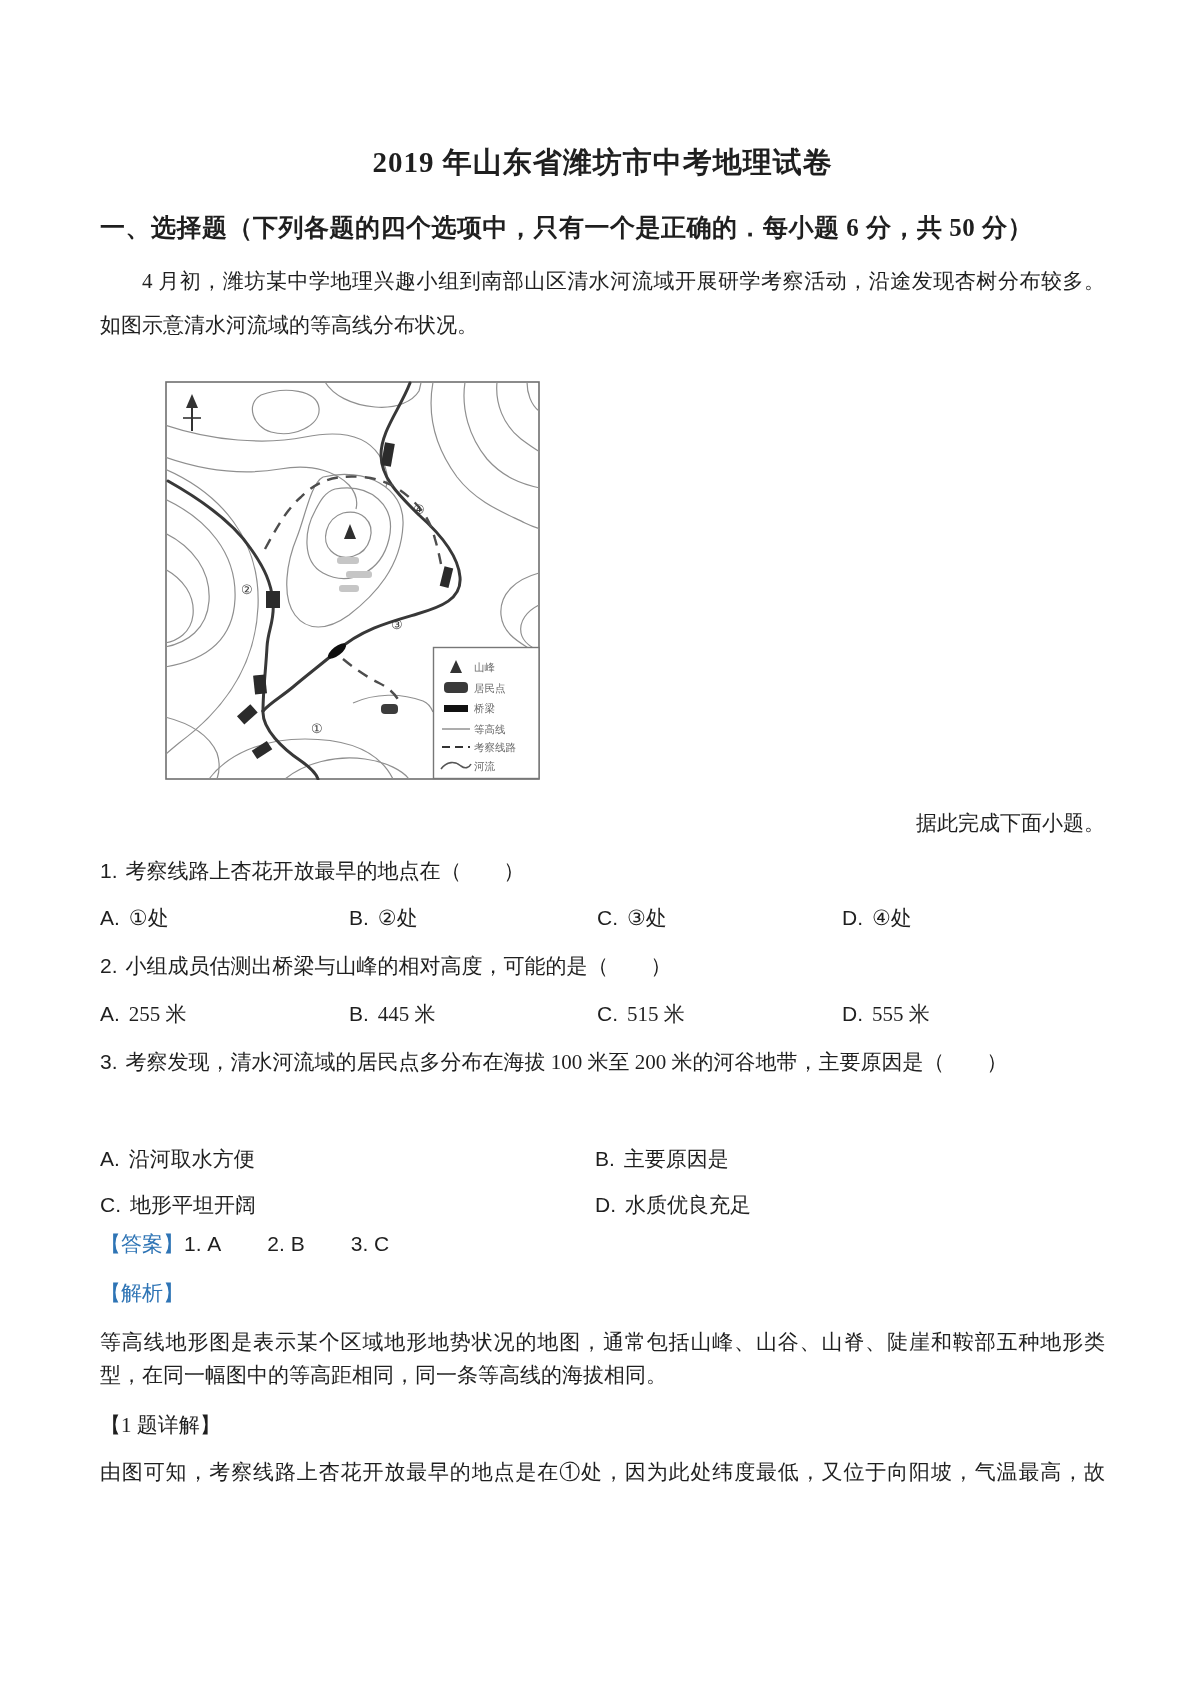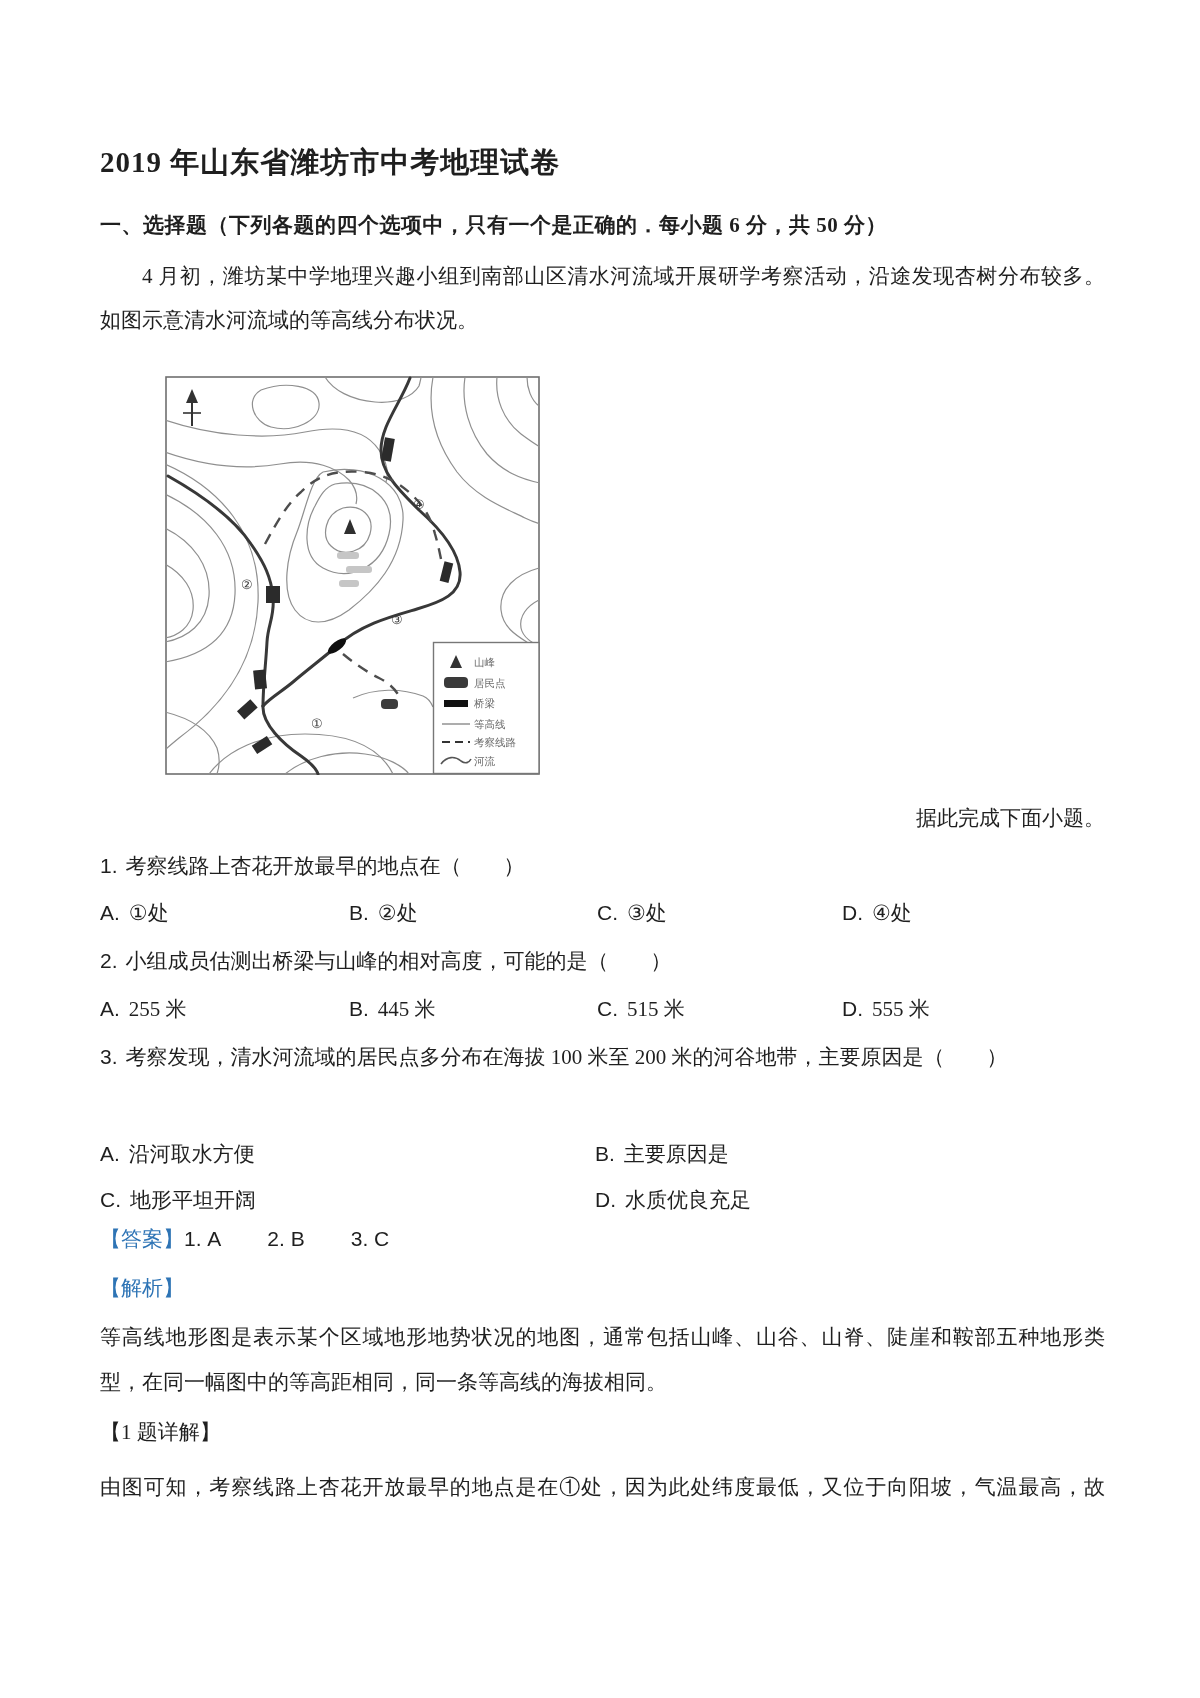"2019 年山东省潍坊市中考地理试卷" .doc-title { text-align: none -> center }
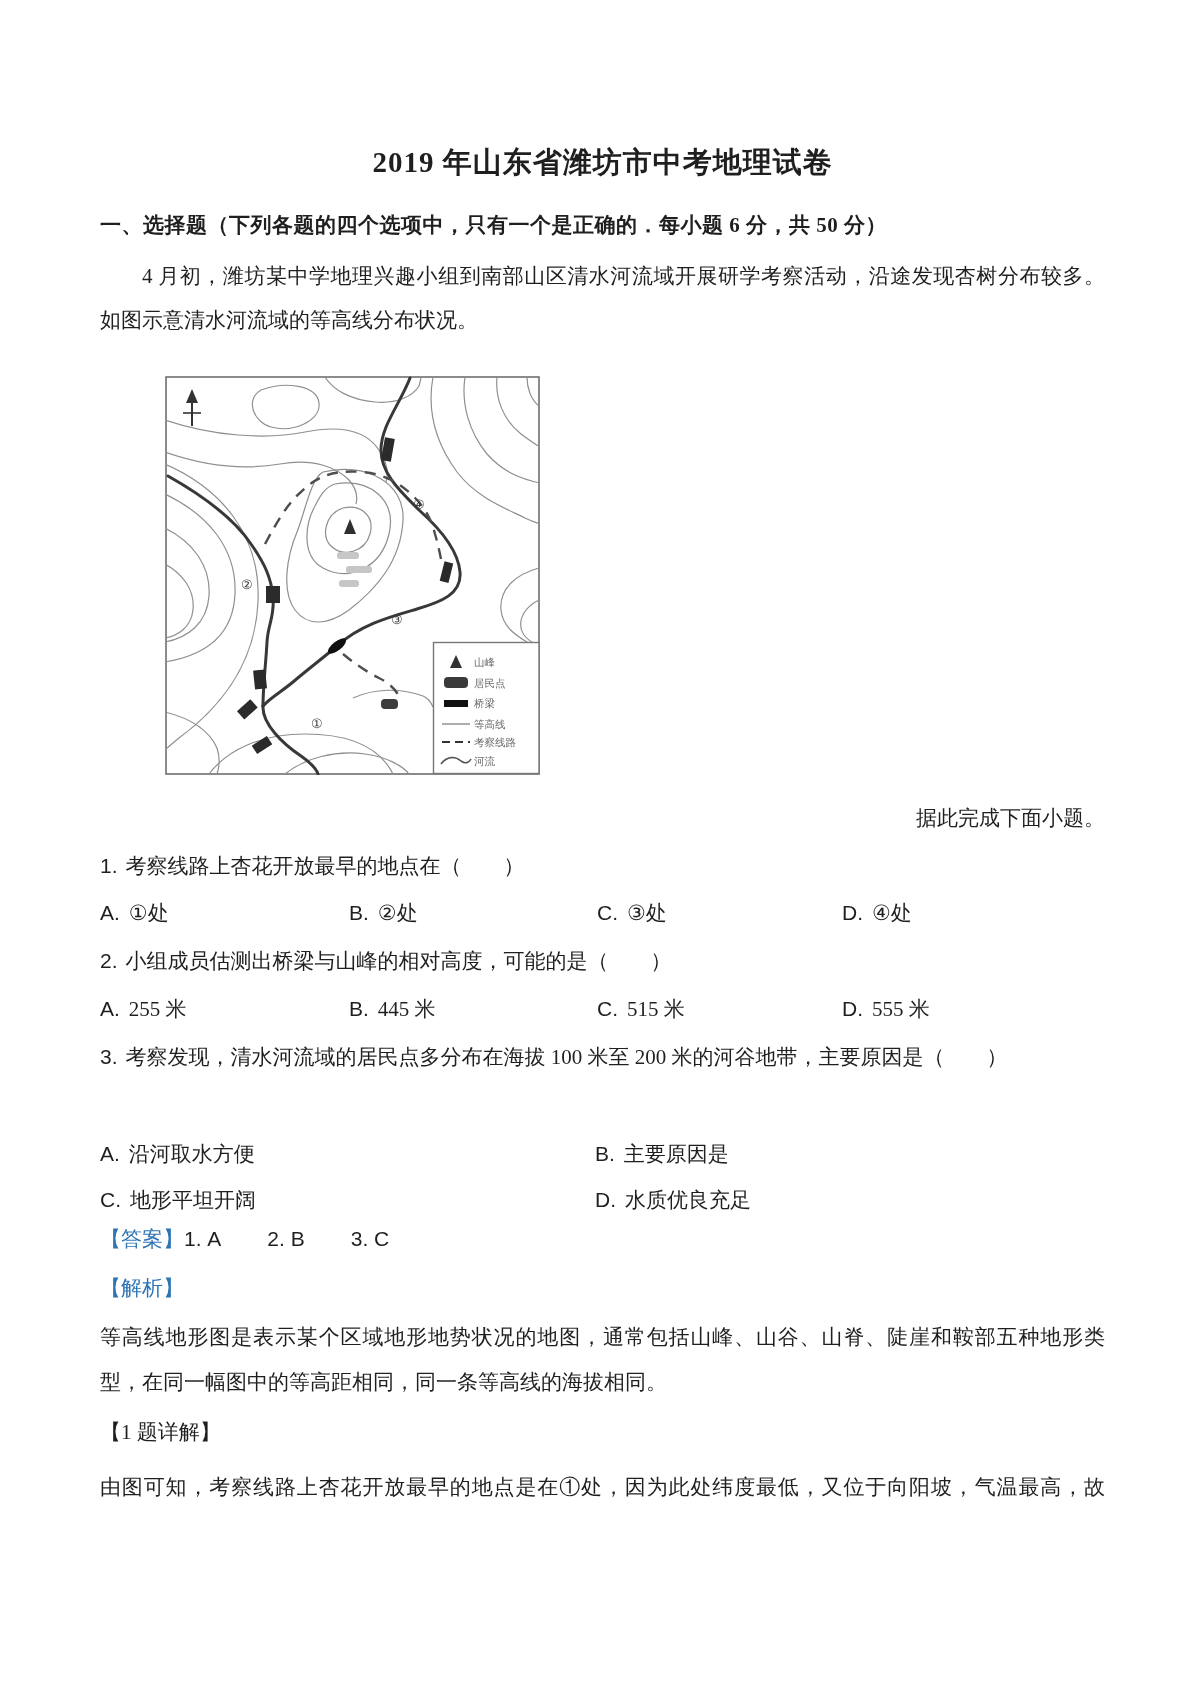"一、选择题（下列各题的四个选项中，只有一个是正确的．每小题 6 分，共 50" .section-heading { font-size: 21px -> 25px }
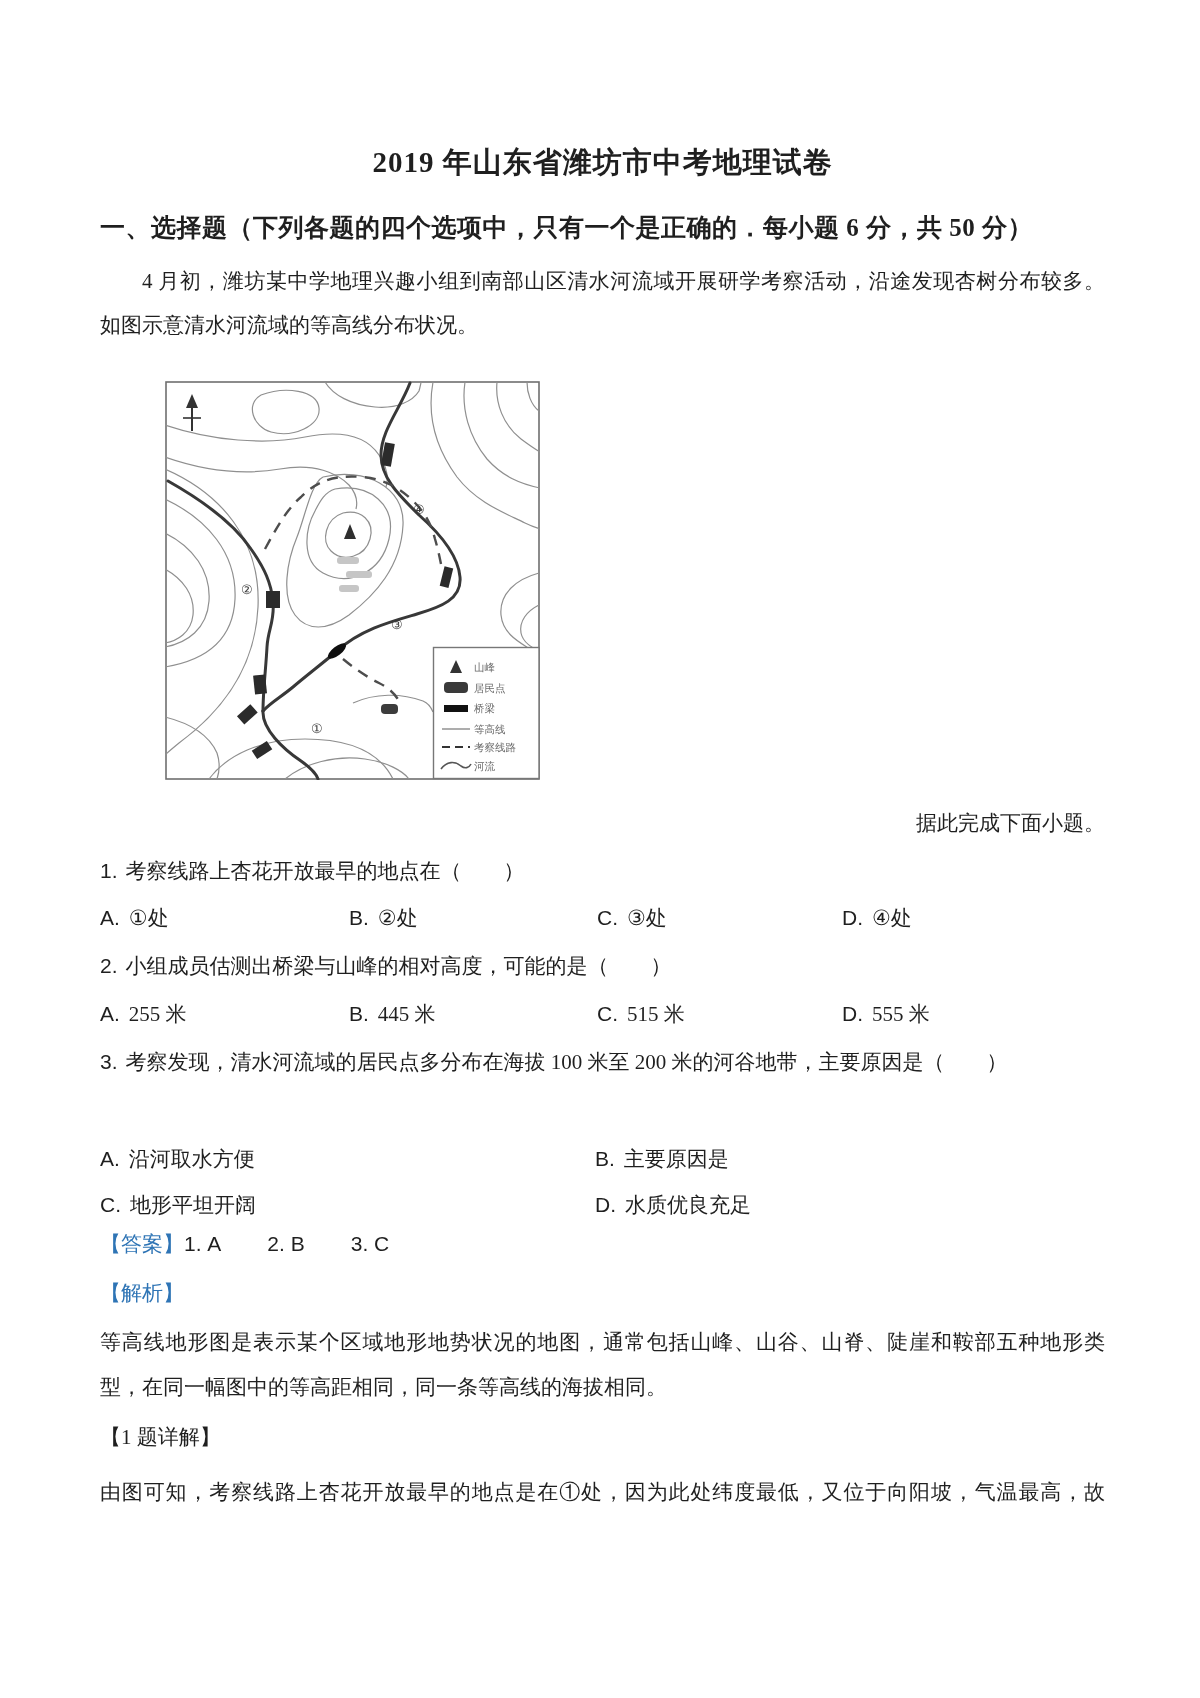"型，在同一幅图中的等高距相同，同一条等高线的海拔相同。" .analysis-line2 { margin-top: 19px -> 7px }
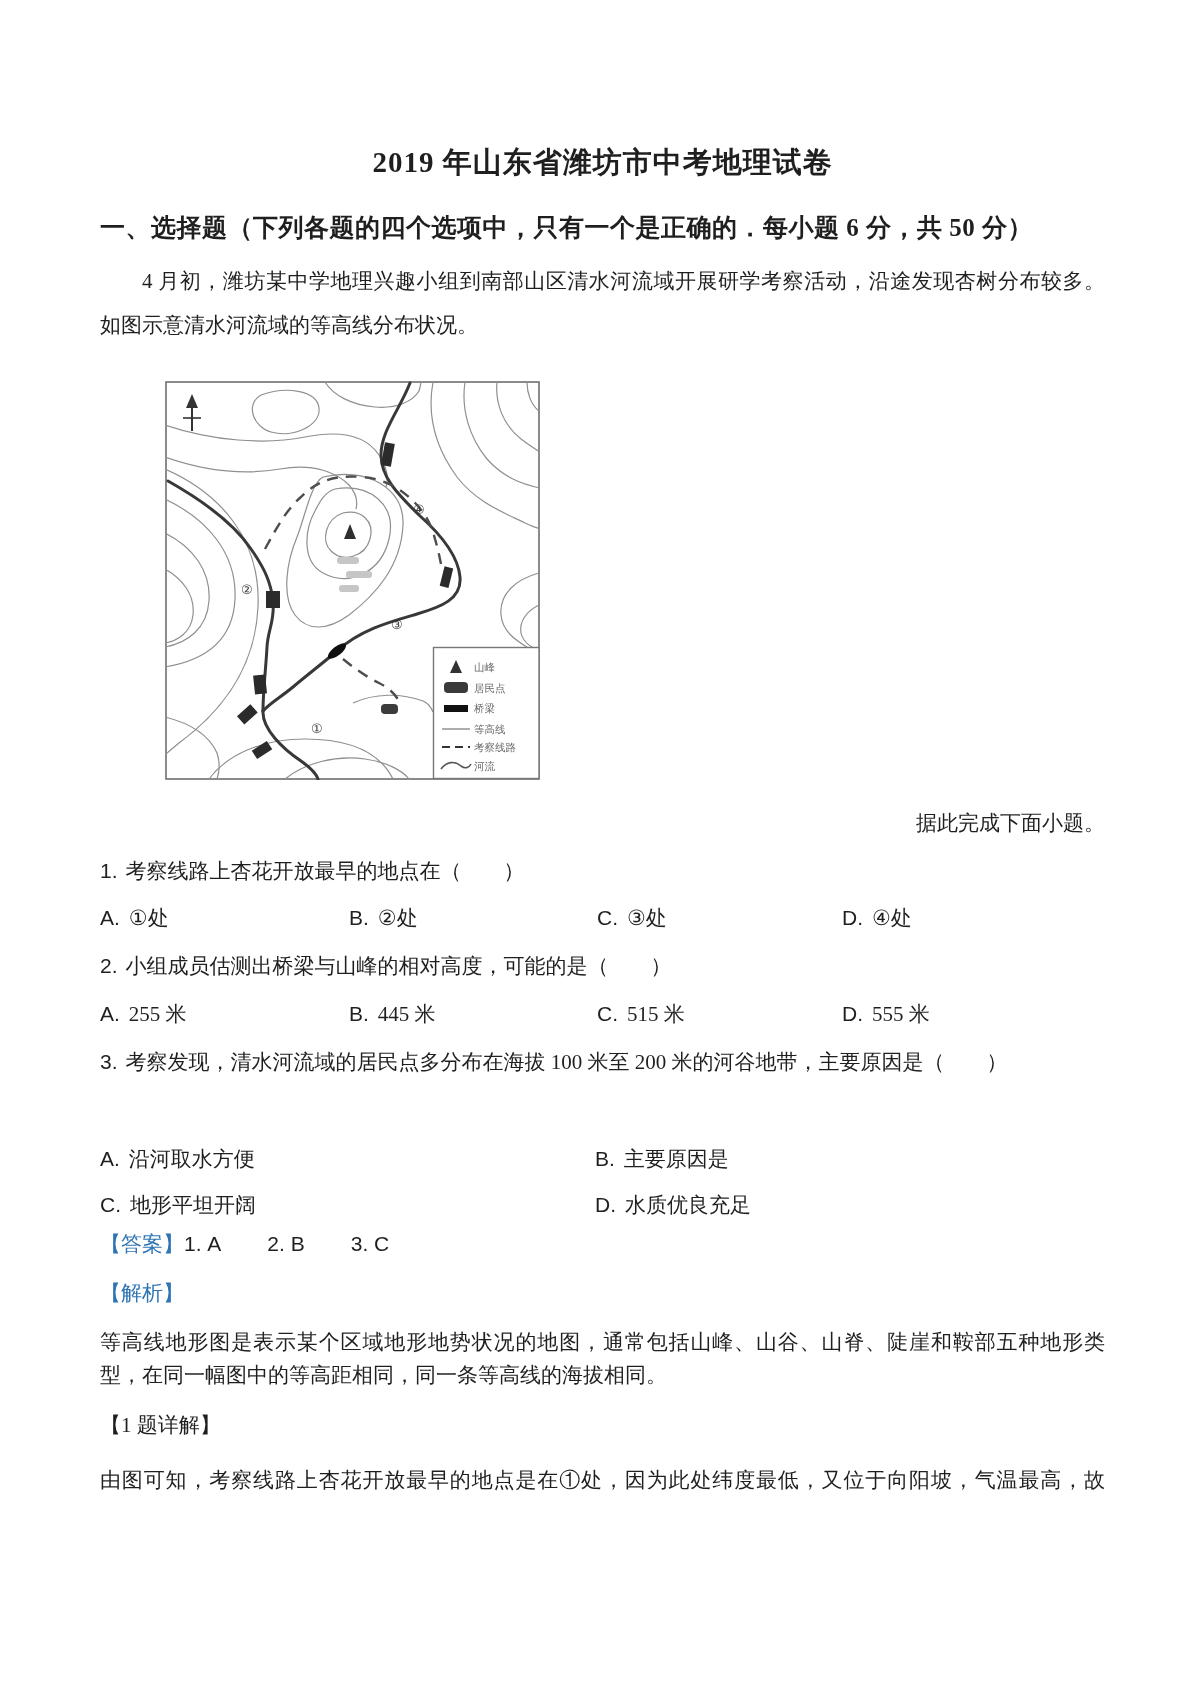"由图可知，考察线路上杏花开放最早的地点是在①处，因为此处纬度最低，又位于向阳坡，" .detail-line { margin-top: 29px -> 21px }
